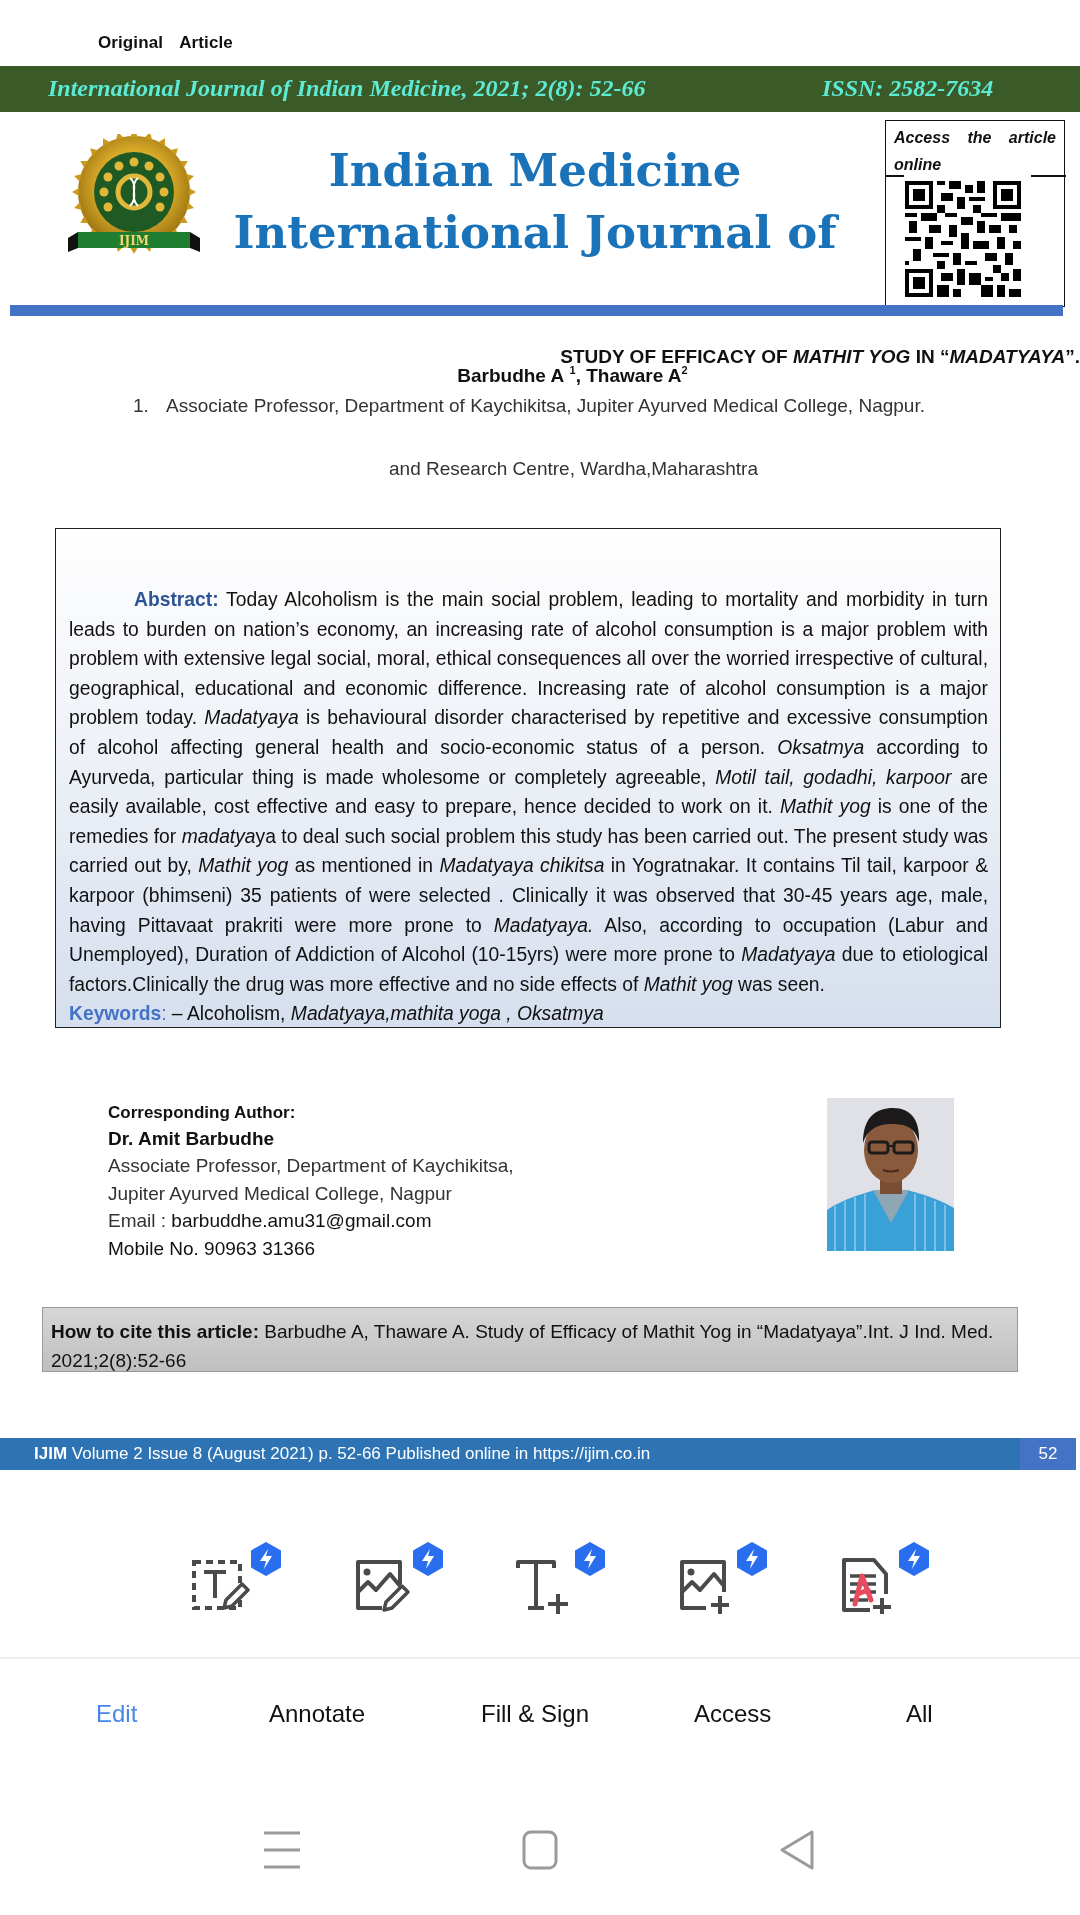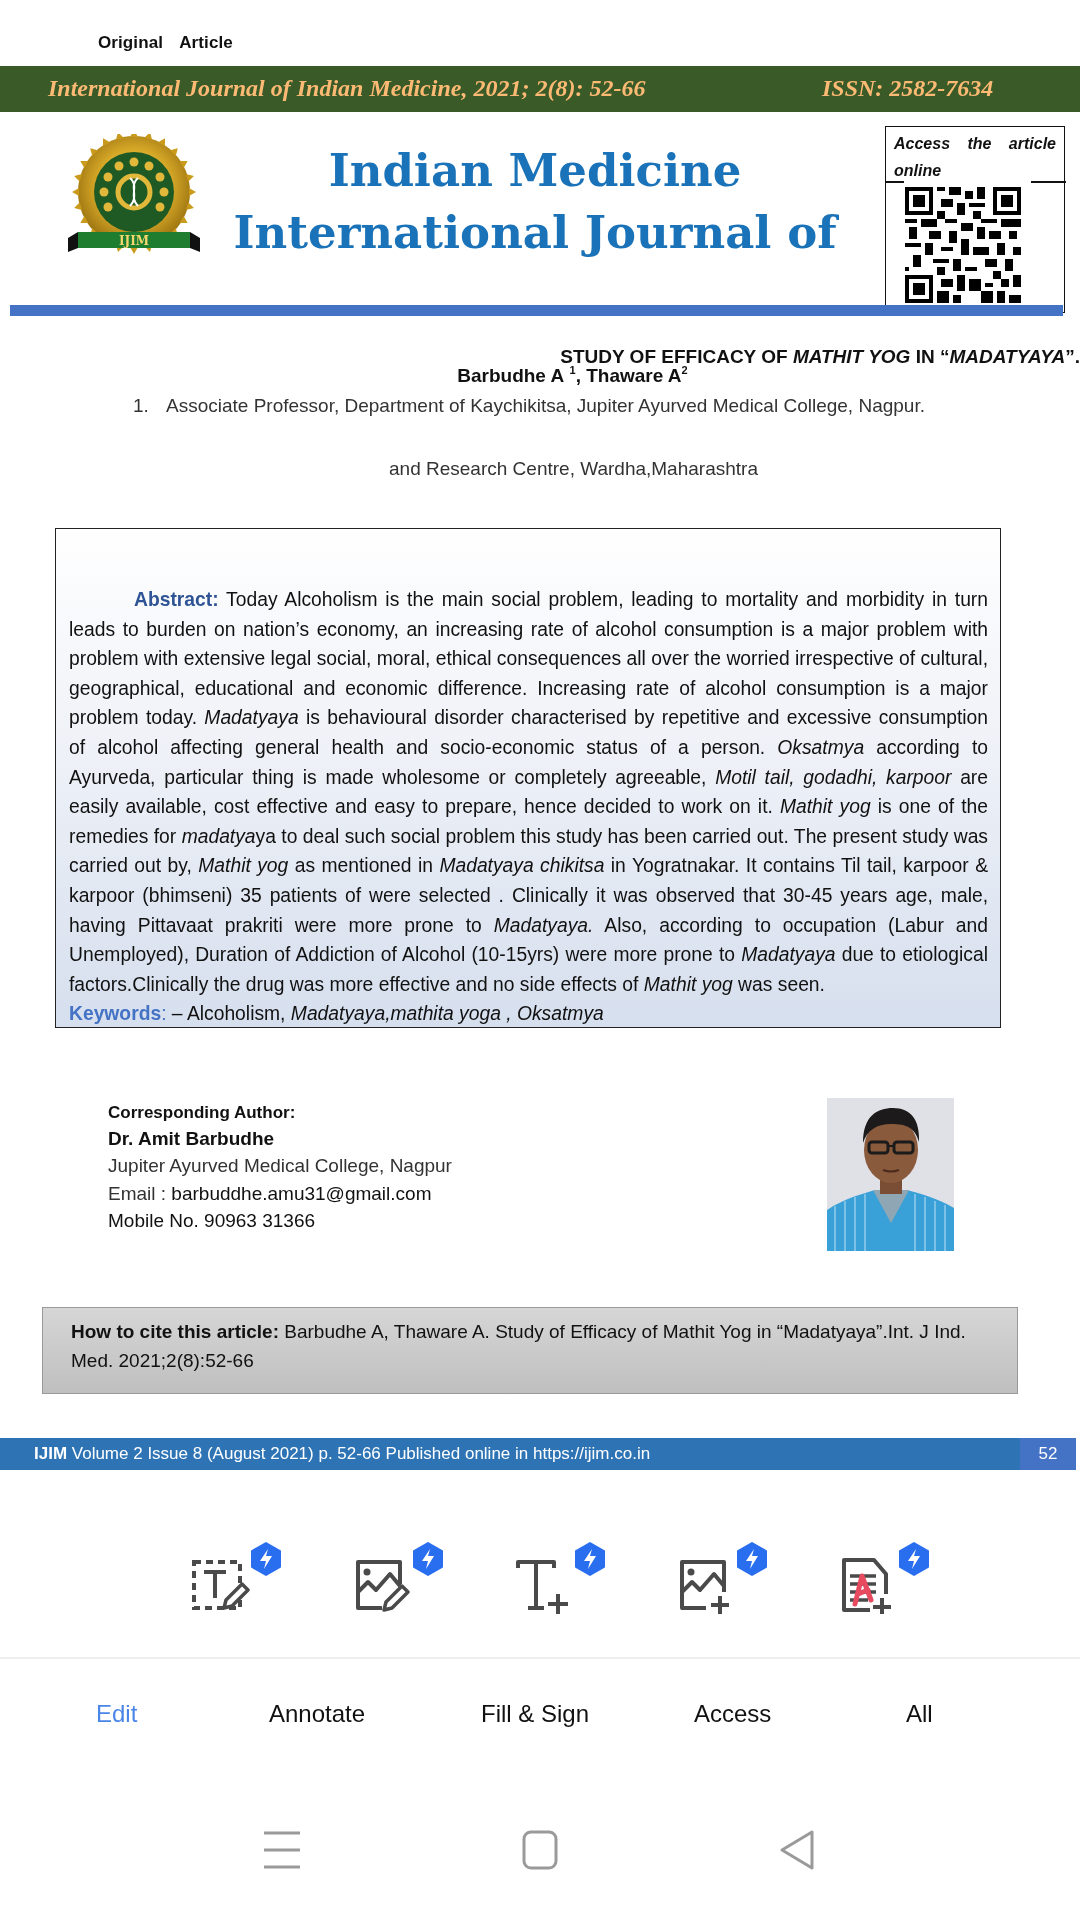"International Journal of Indian" .green-band { color: #fdba74 -> #5eead4 }
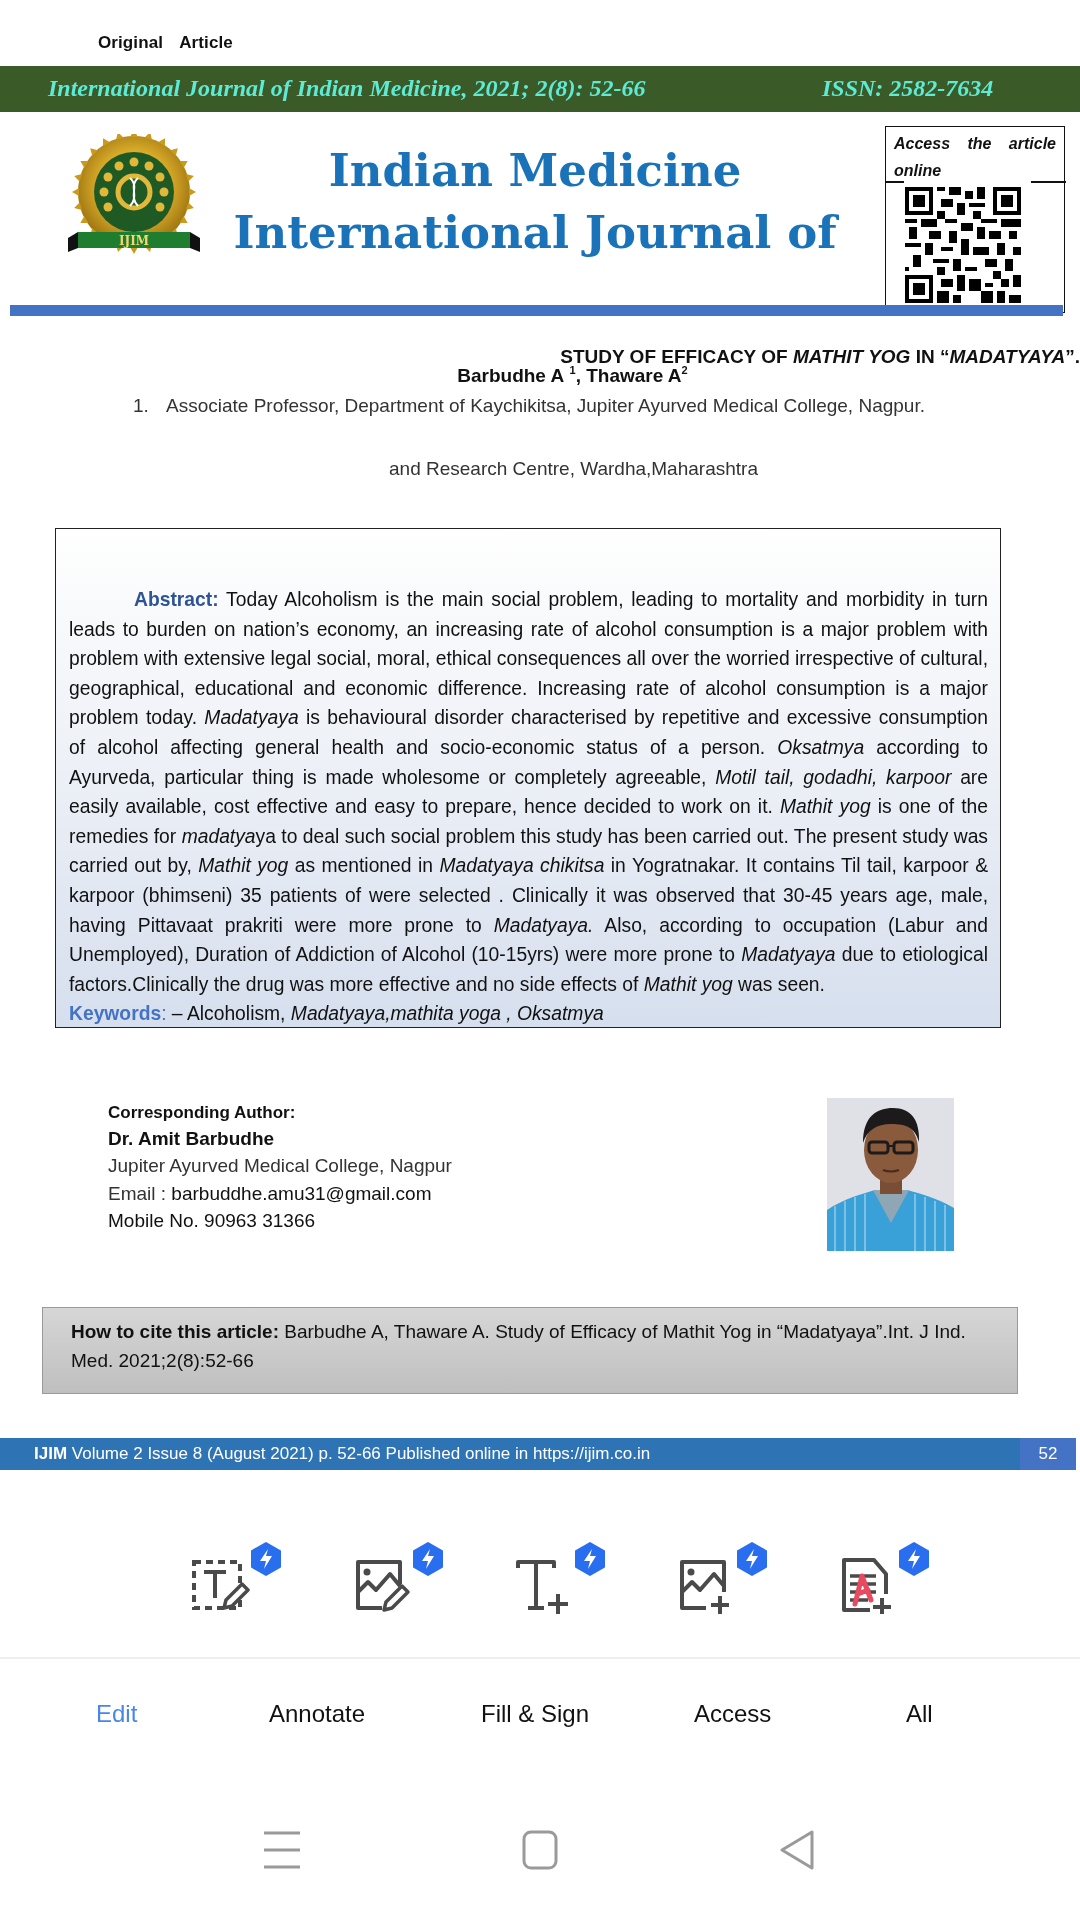"Access the article" .qr-box { top: 126px -> 120px }
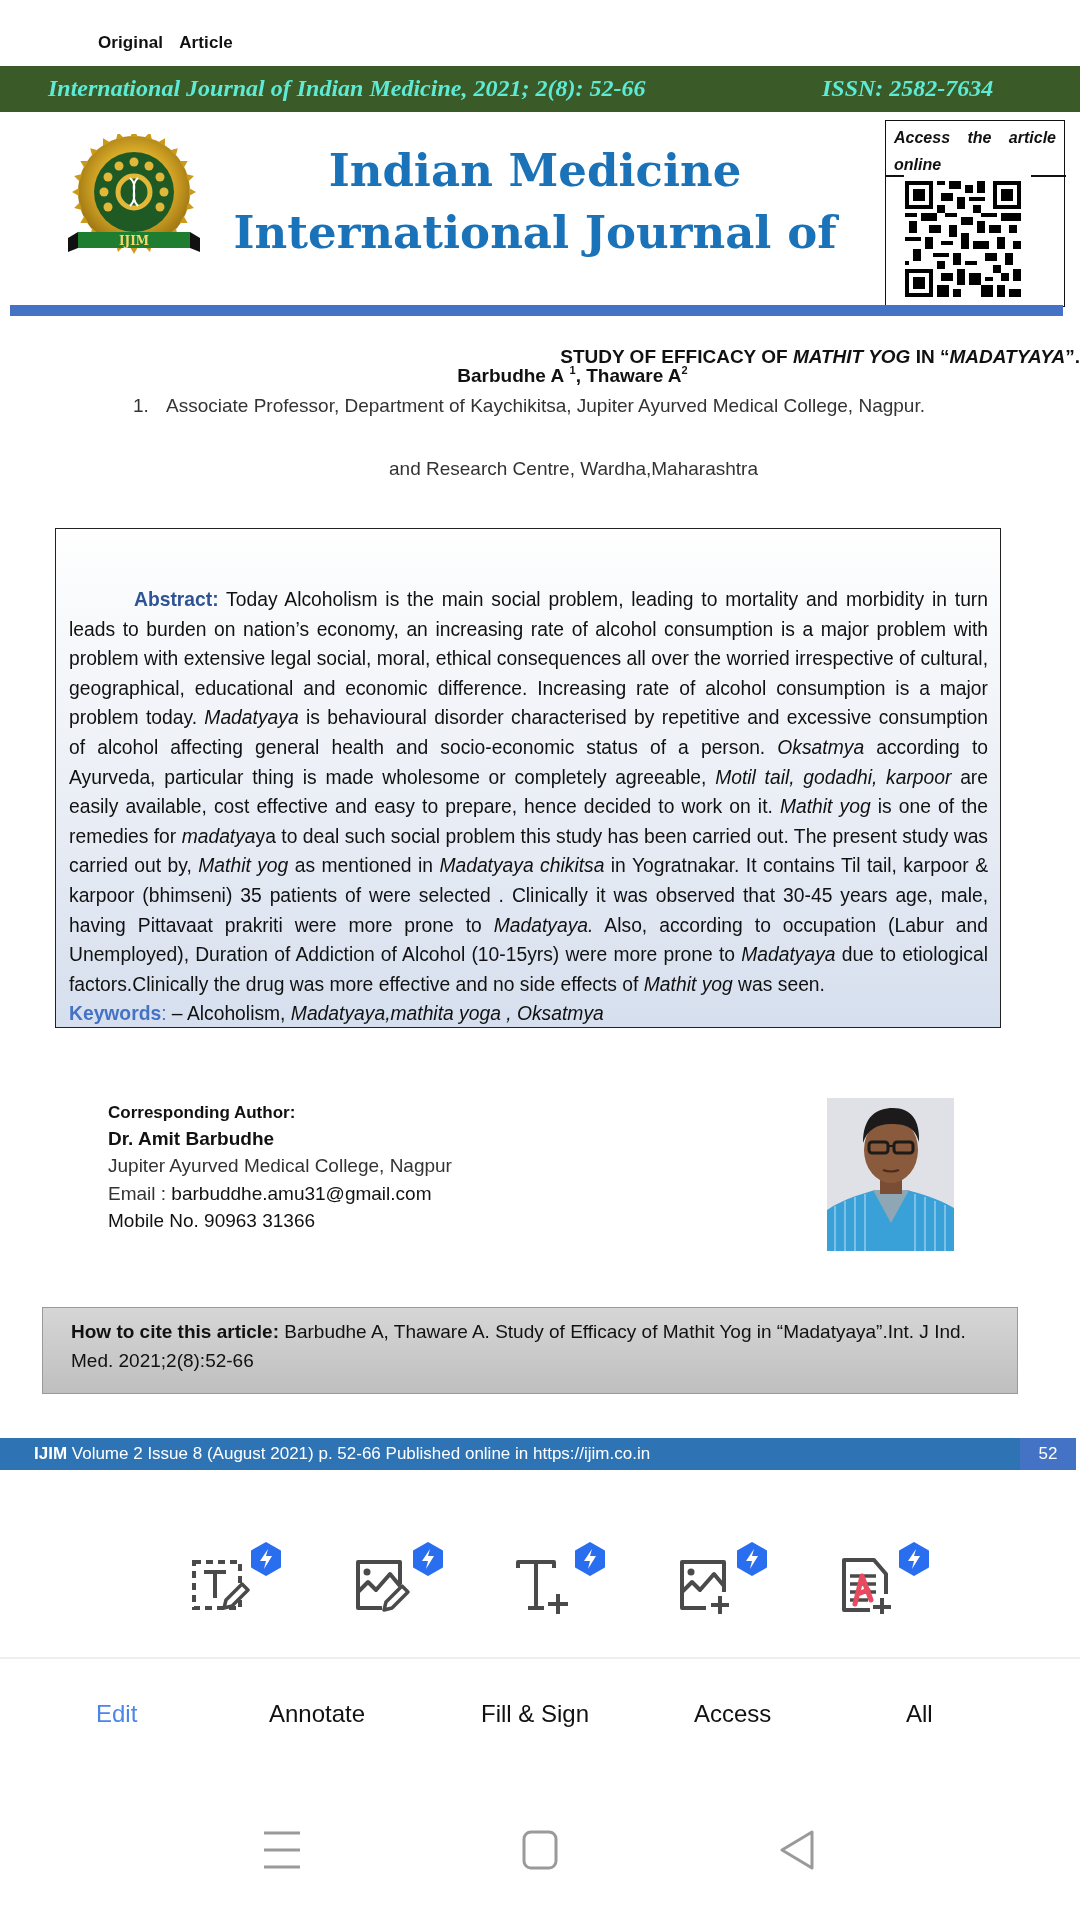"Associate Professor, Department of Kaychikitsa," div.line { html: none -> <div>Associate Professor, Department of Kaychikitsa,</div> }
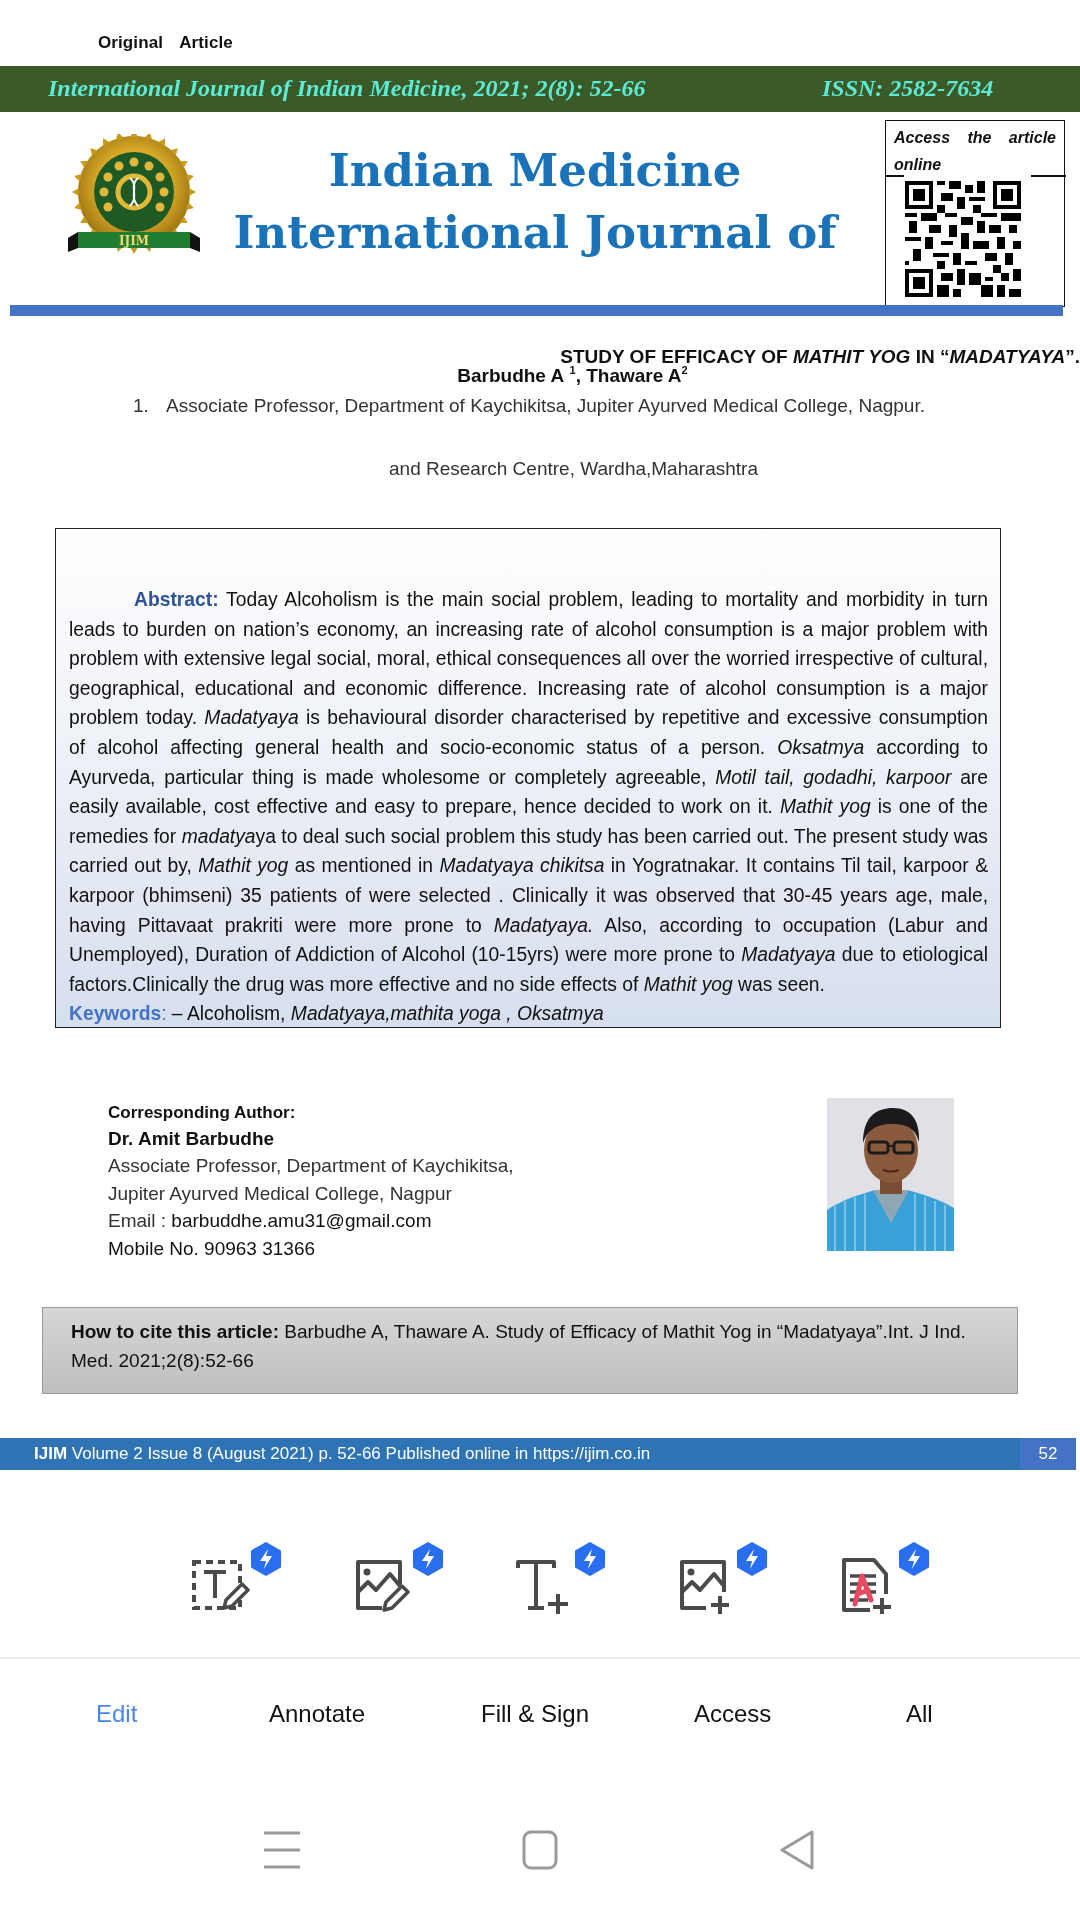"How to cite this article:" .cite { height: 87px -> 65px; padding: 9px 28px -> 9px 8px }
